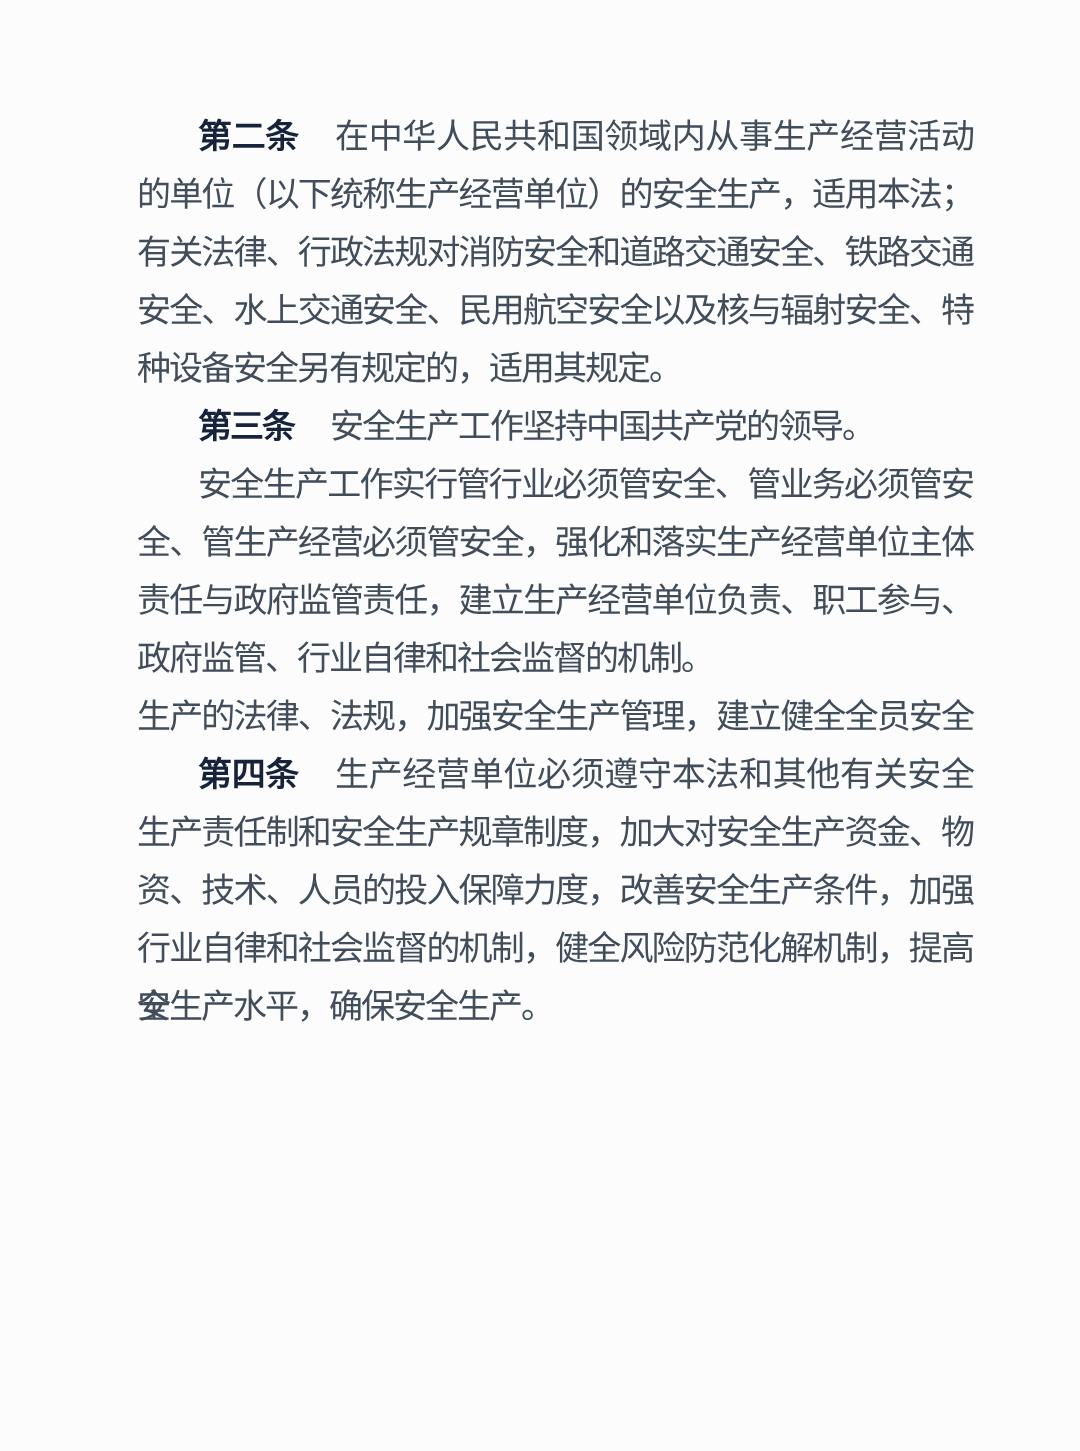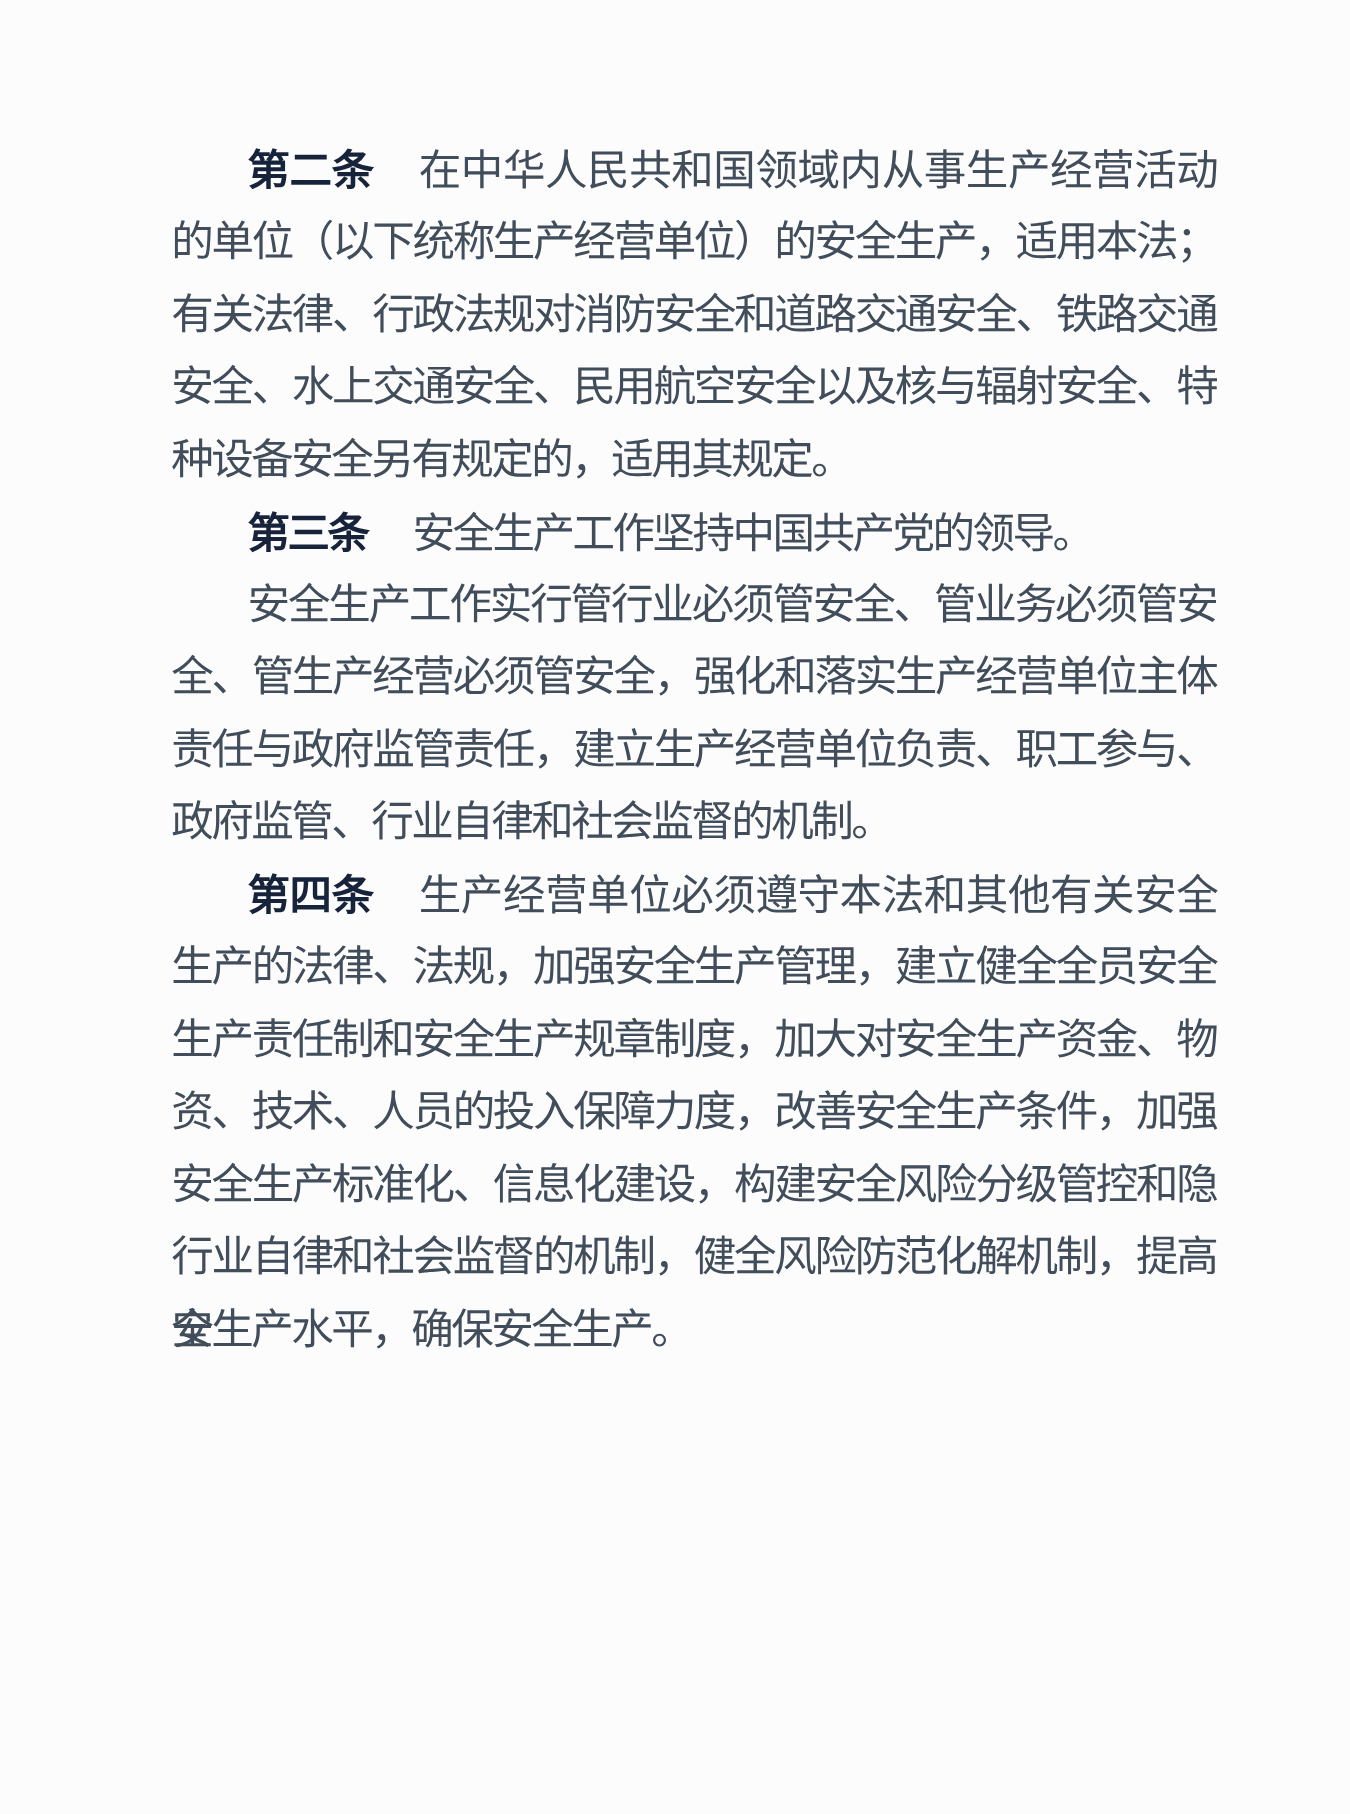"第二条" .article-no { font-family: Liberation Sans, sans-serif -> Liberation Serif, serif }
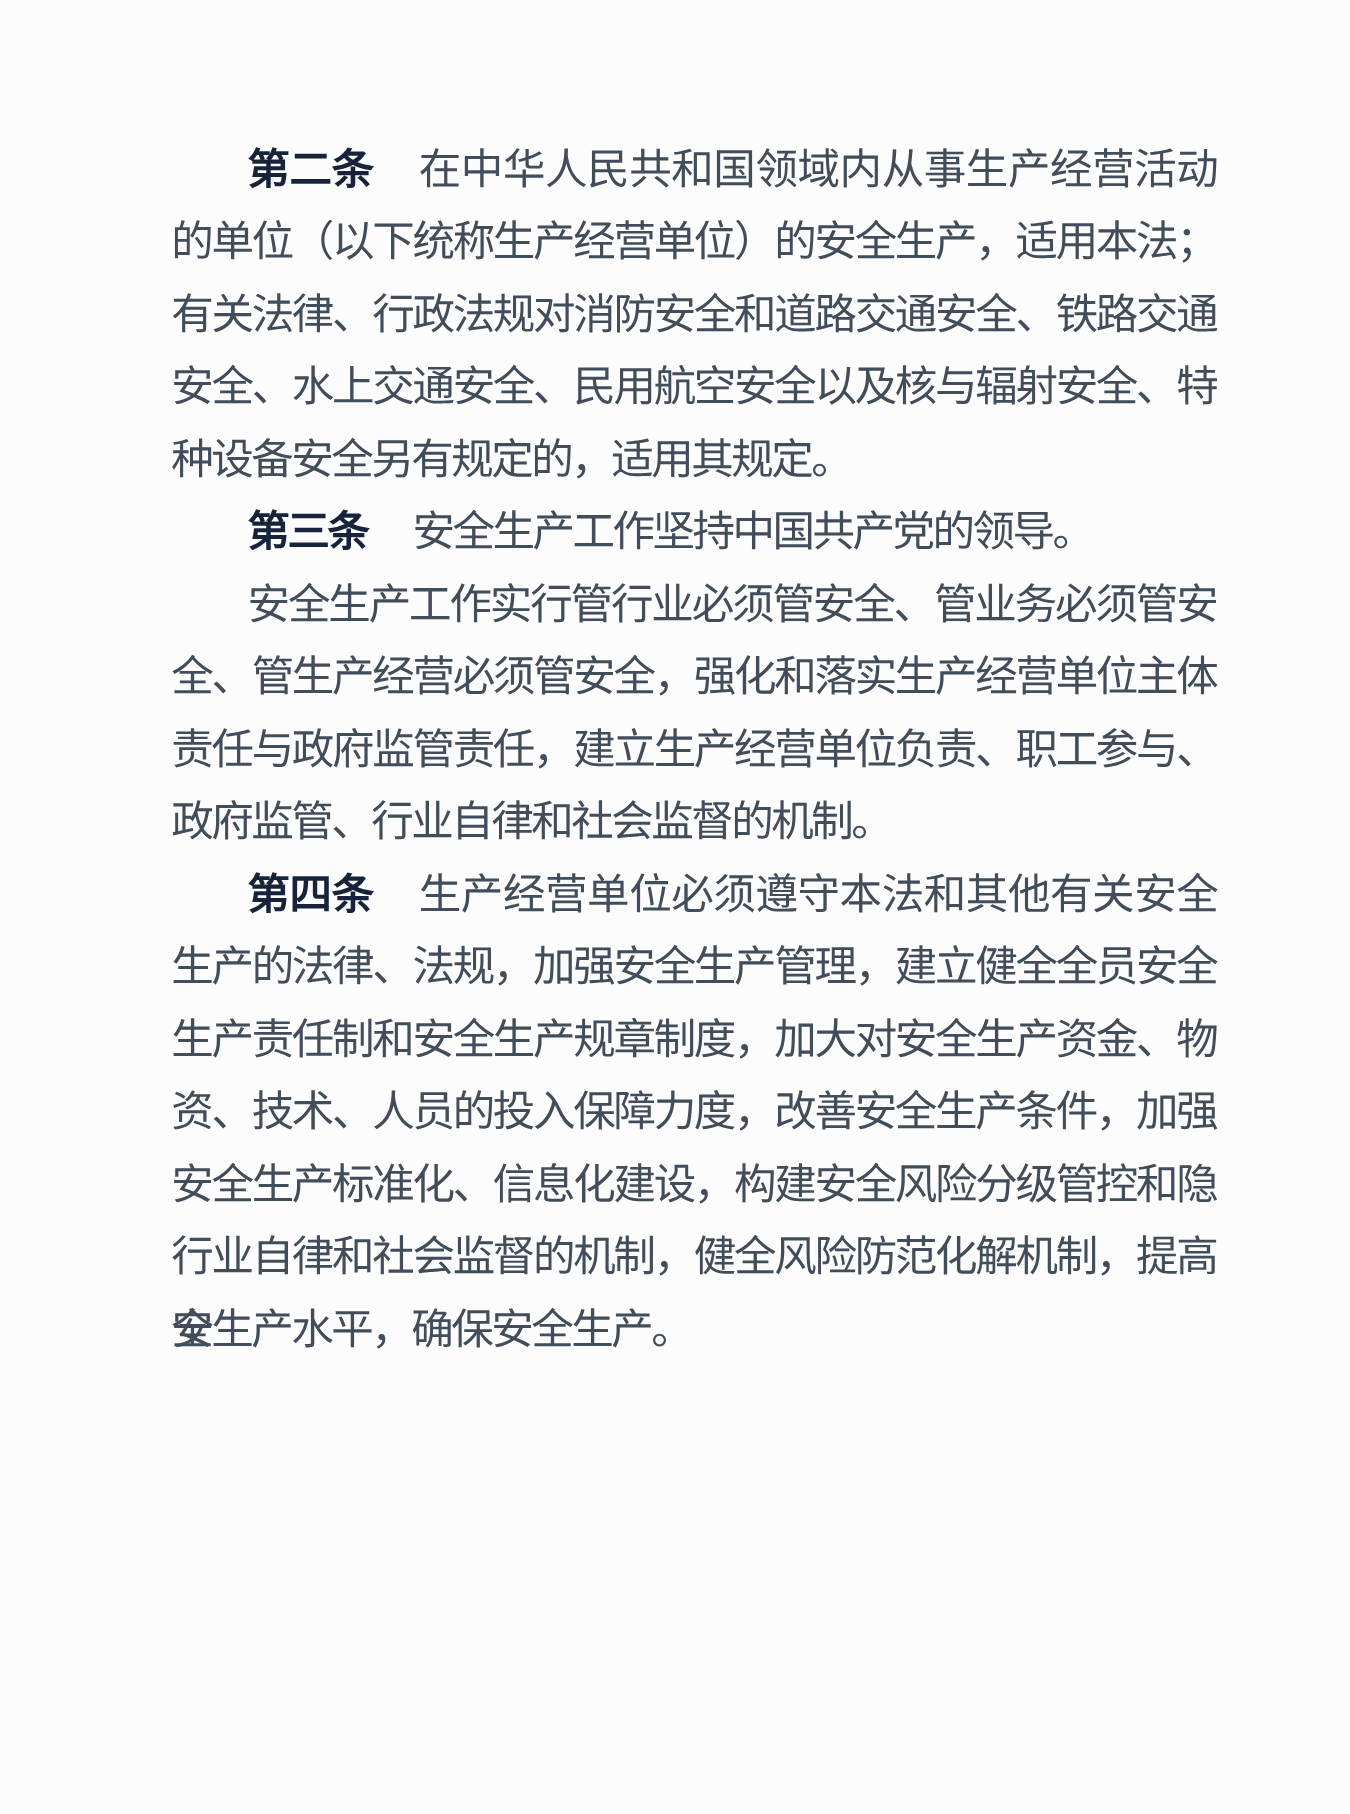"第四条 生产经营单位必须遵守本法和其他有关安全" div.line { order: before "生产的法律、法规，加强安全生产管理，建立健全全员安全" -> after "生产的法律、法规，加强安全生产管理，建立健全全员安全" }
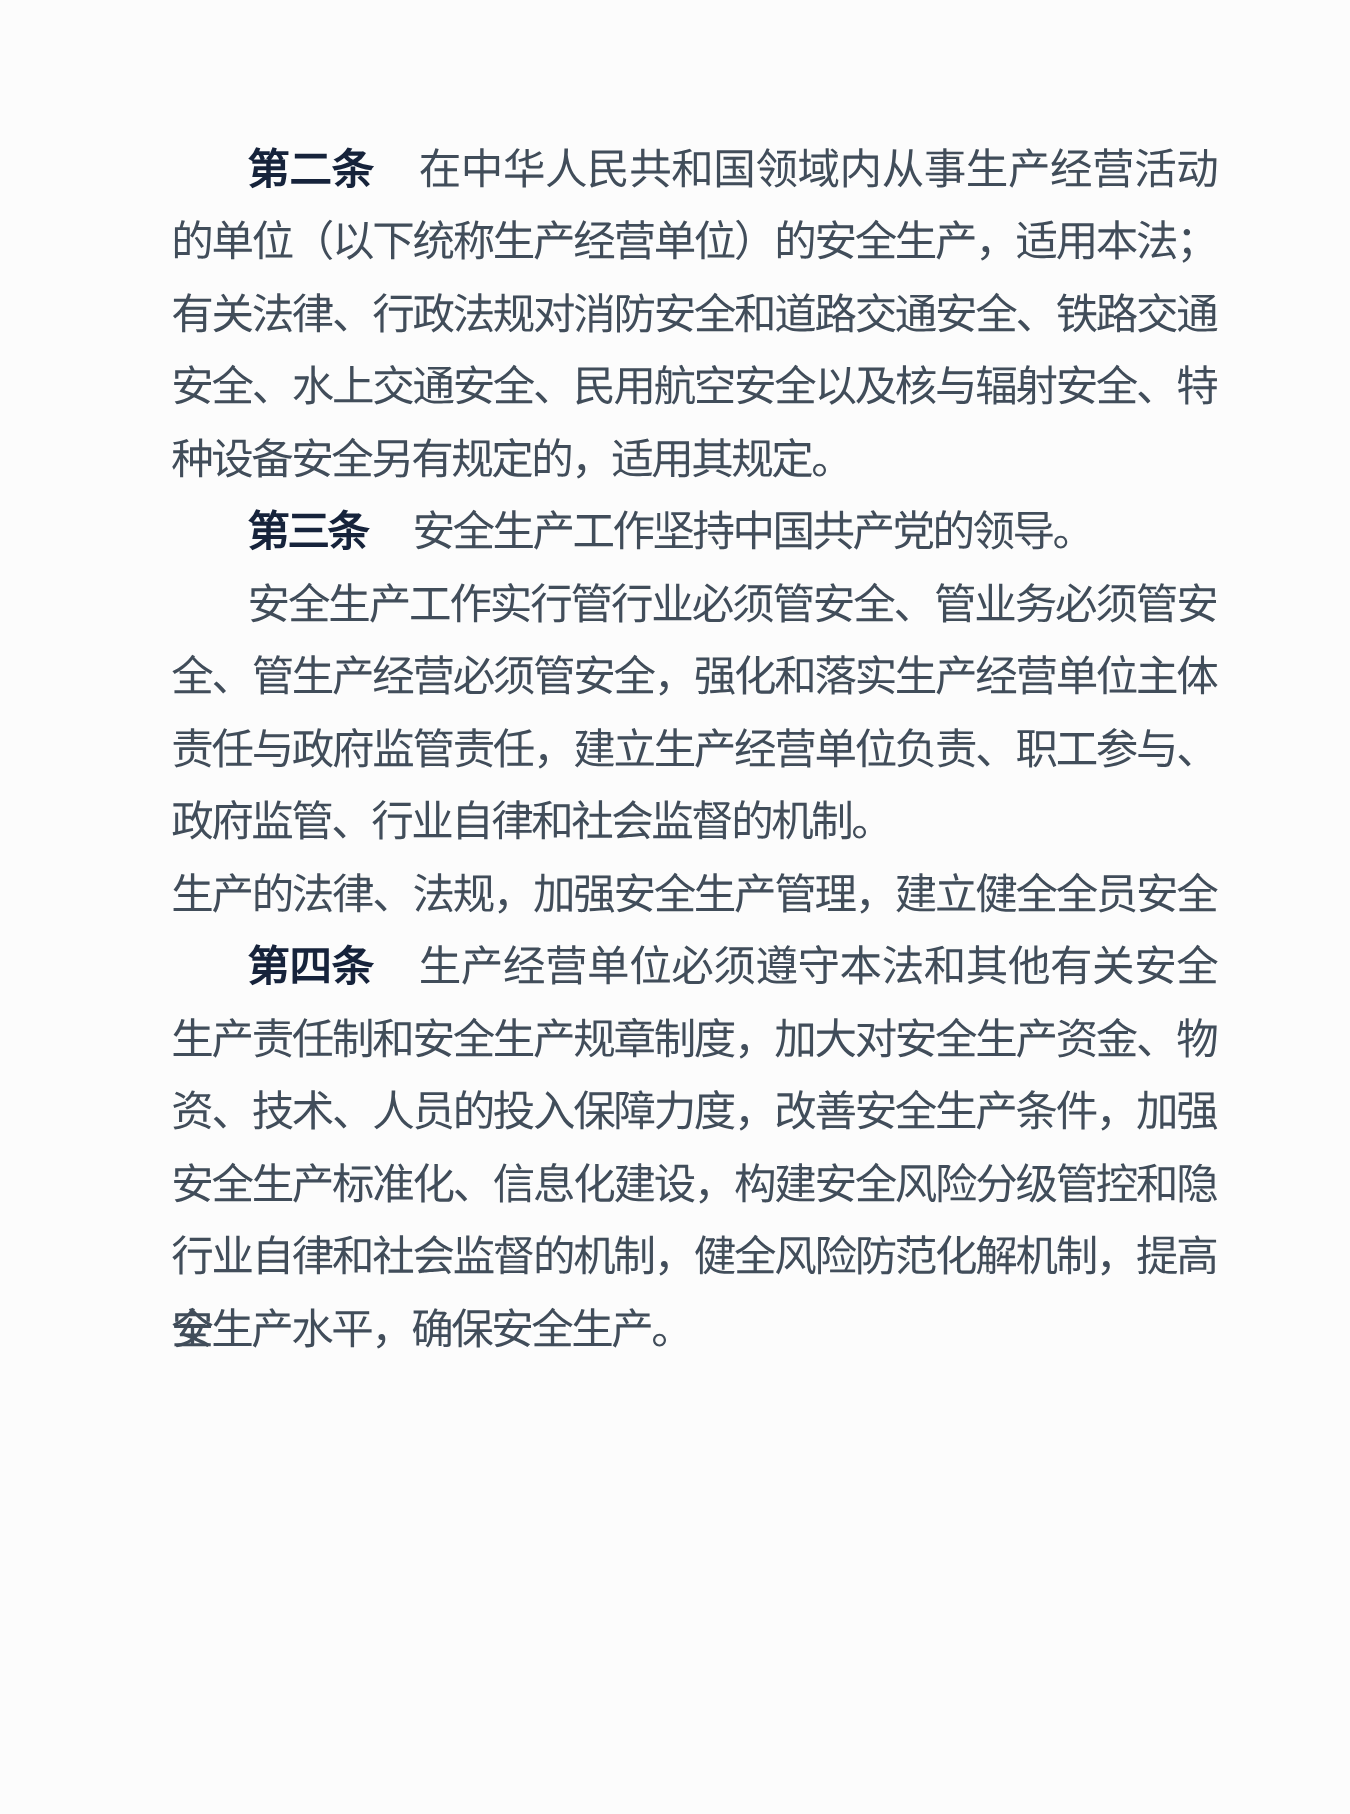"安全生产标准化、信息化建设，构建安全风险分级管控和隐" div.line { html: <div><span>安全生产标准化、信息化建设，构建安全风险分级管控和隐</span></div> -> none }
